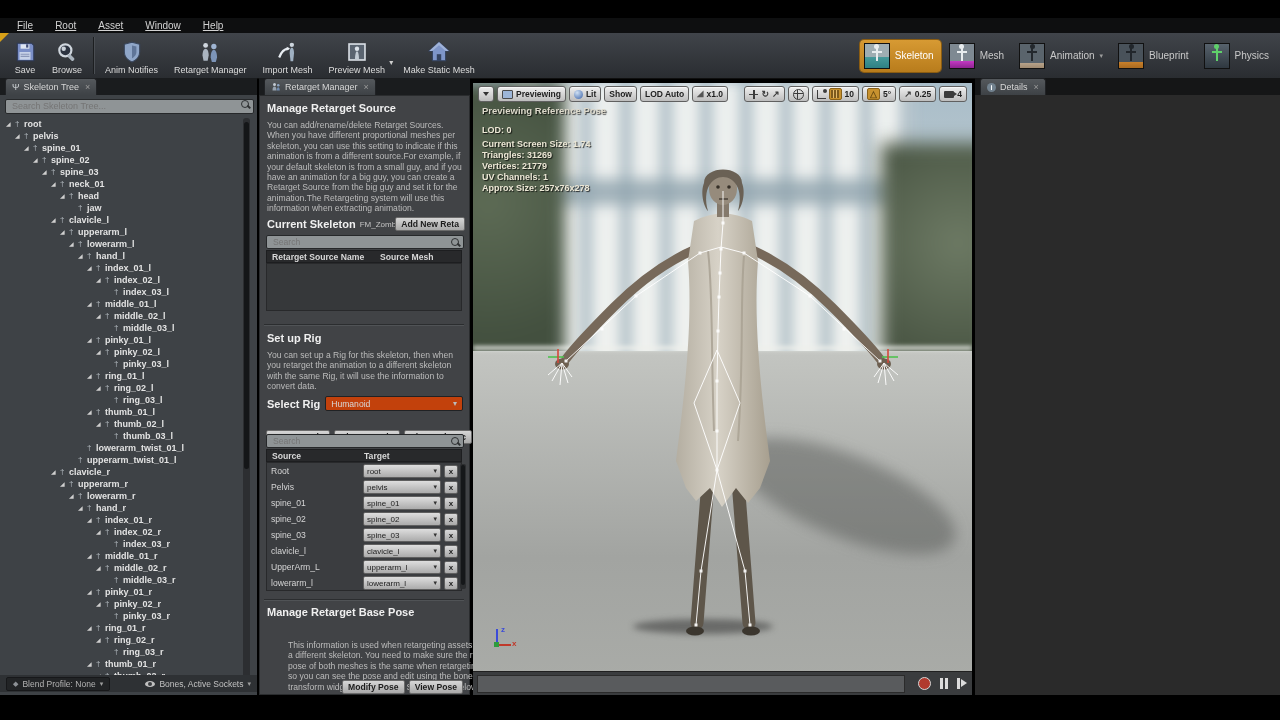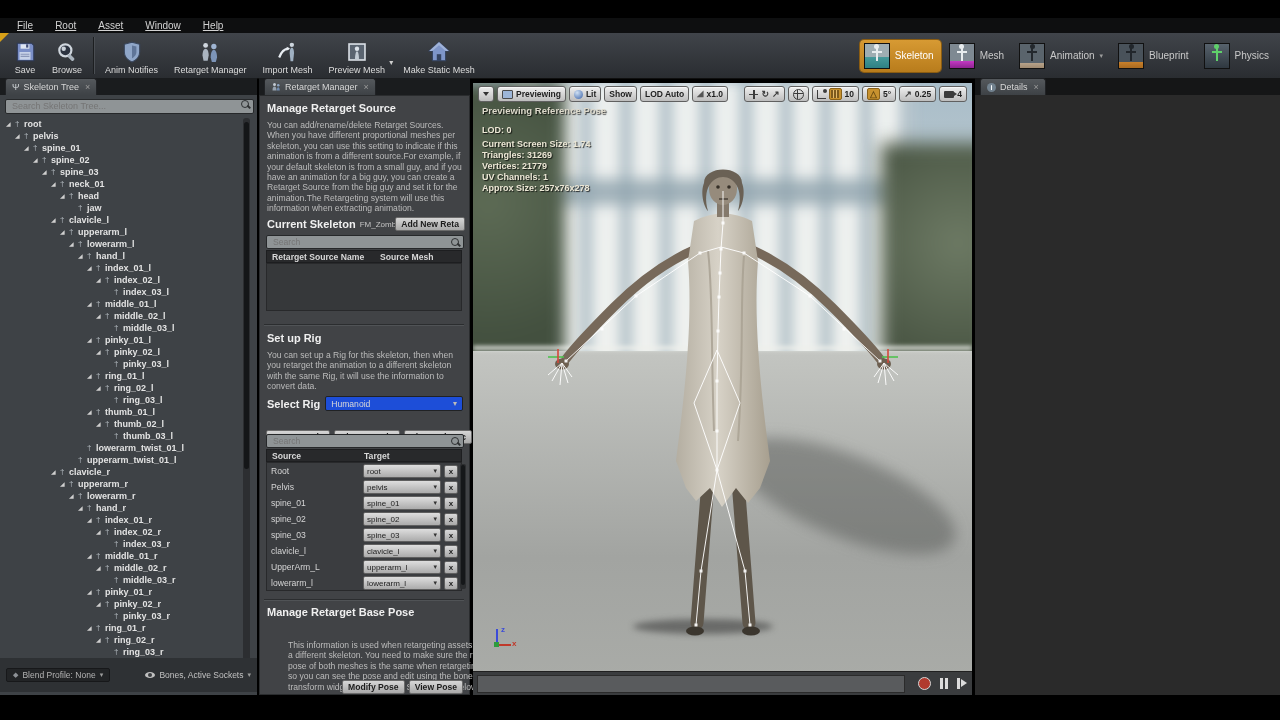"Humanoid" .rig-dd { background: #1d4ed8 -> #c2410c }
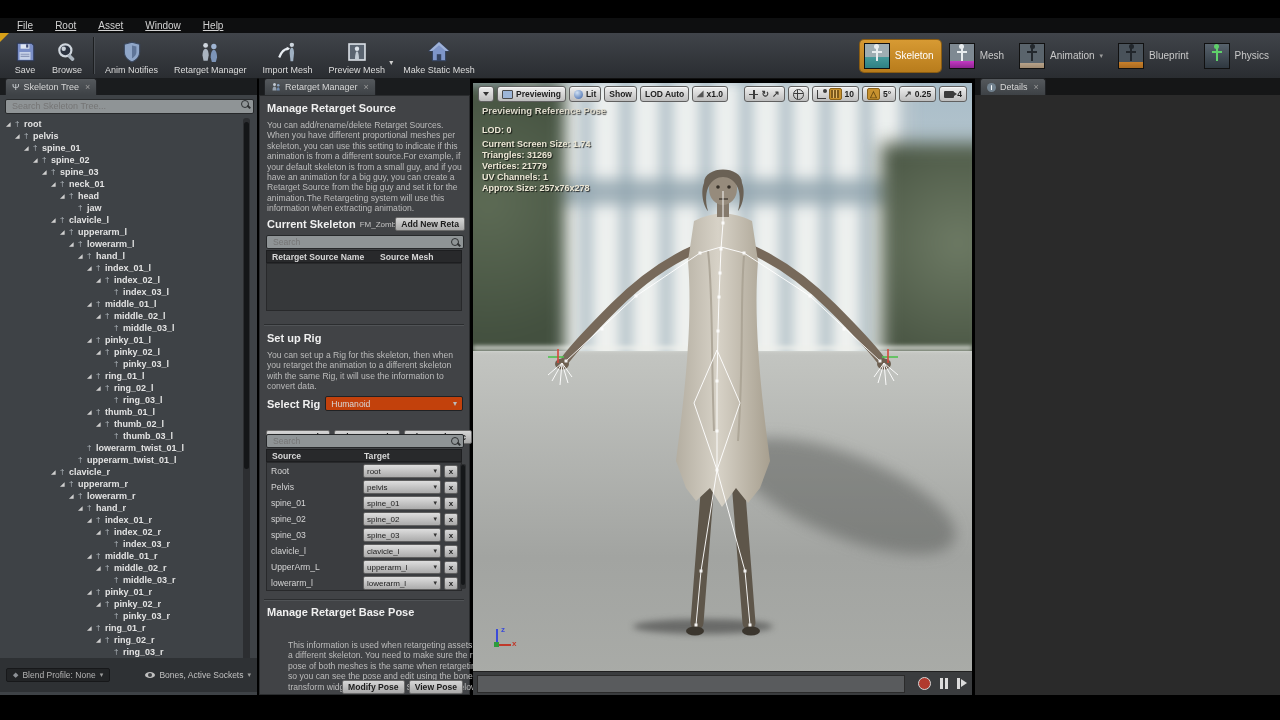"Blend Profile: None" #st-footer { padding: 17px 6px -> 8px 6px }
